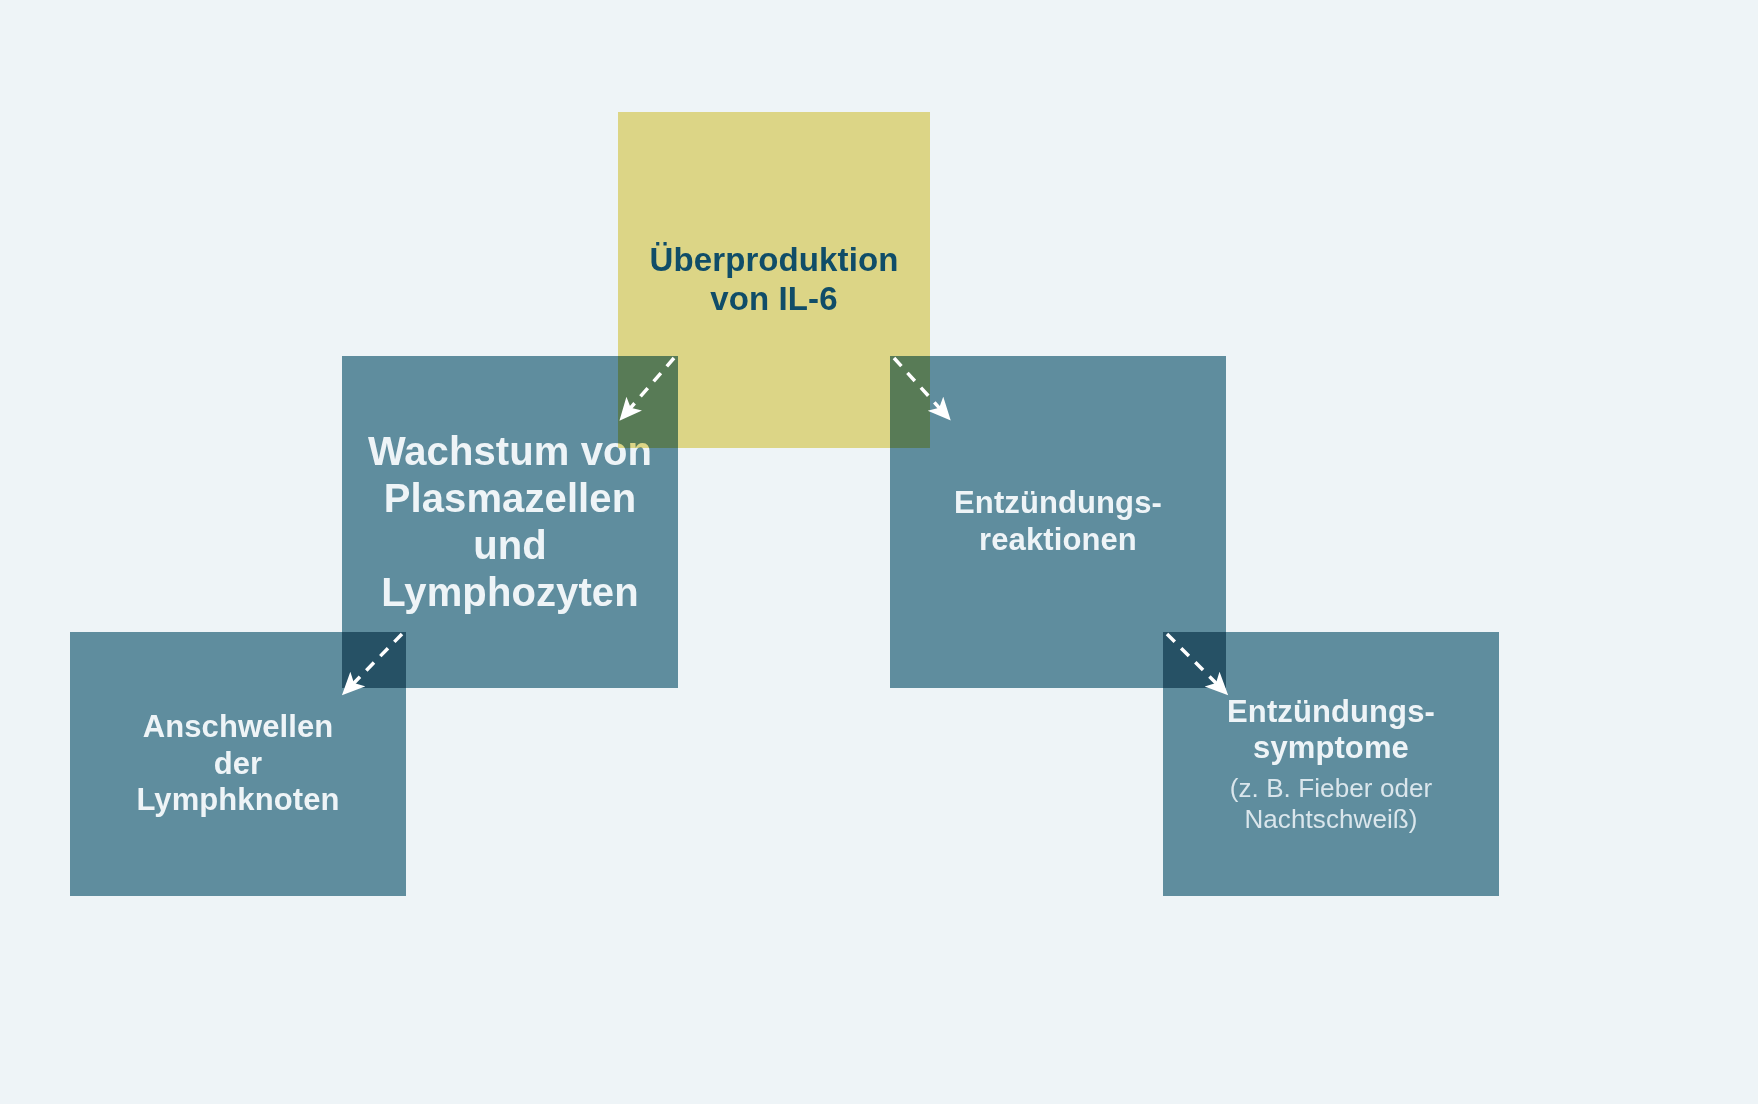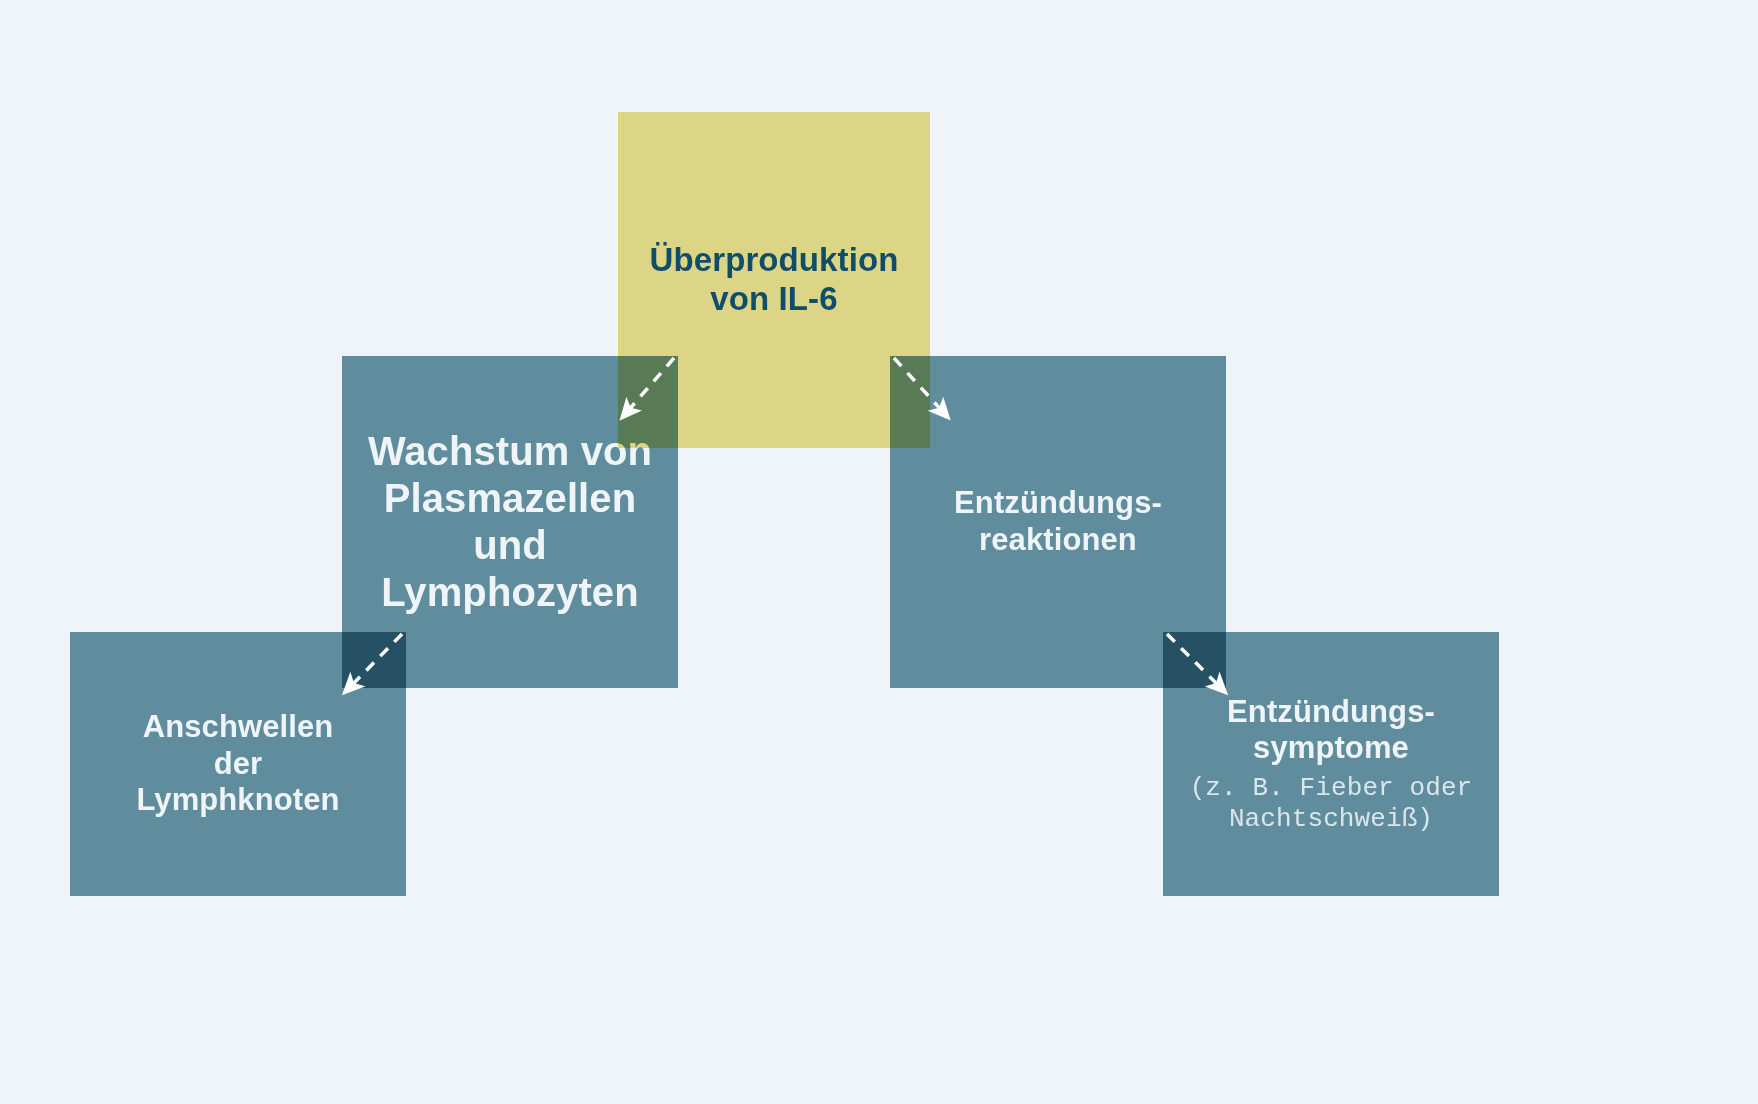"(z. B. Fieber oder" .node-sublabel { font-family: Liberation Mono, monospace -> none }
